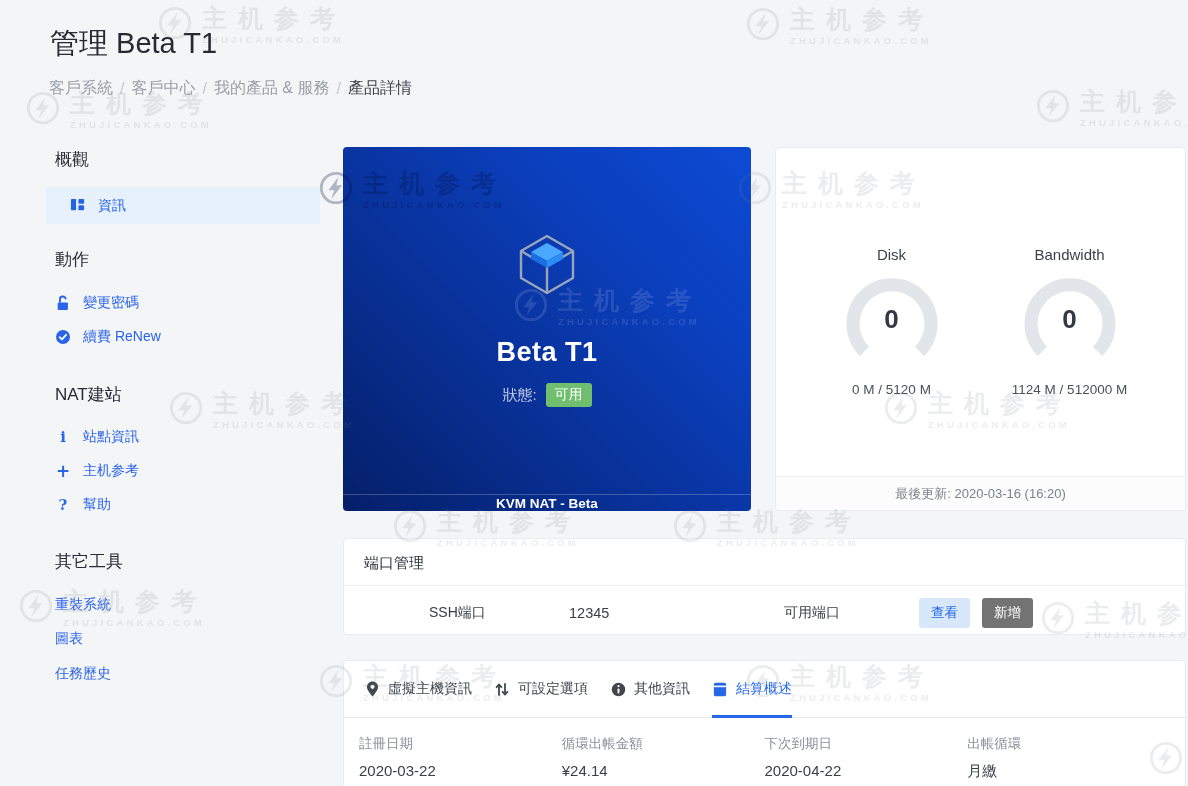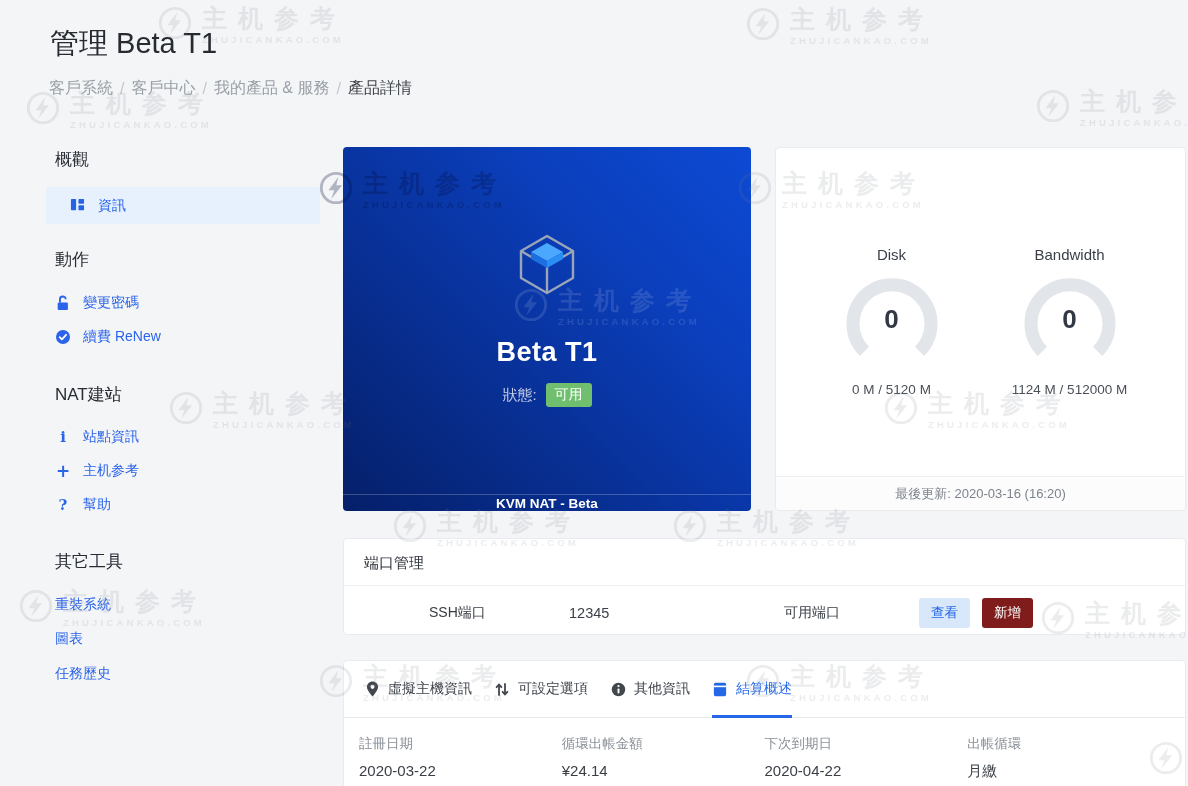"新增" .btn-primary { background: #7f1d1d -> #737373 }
